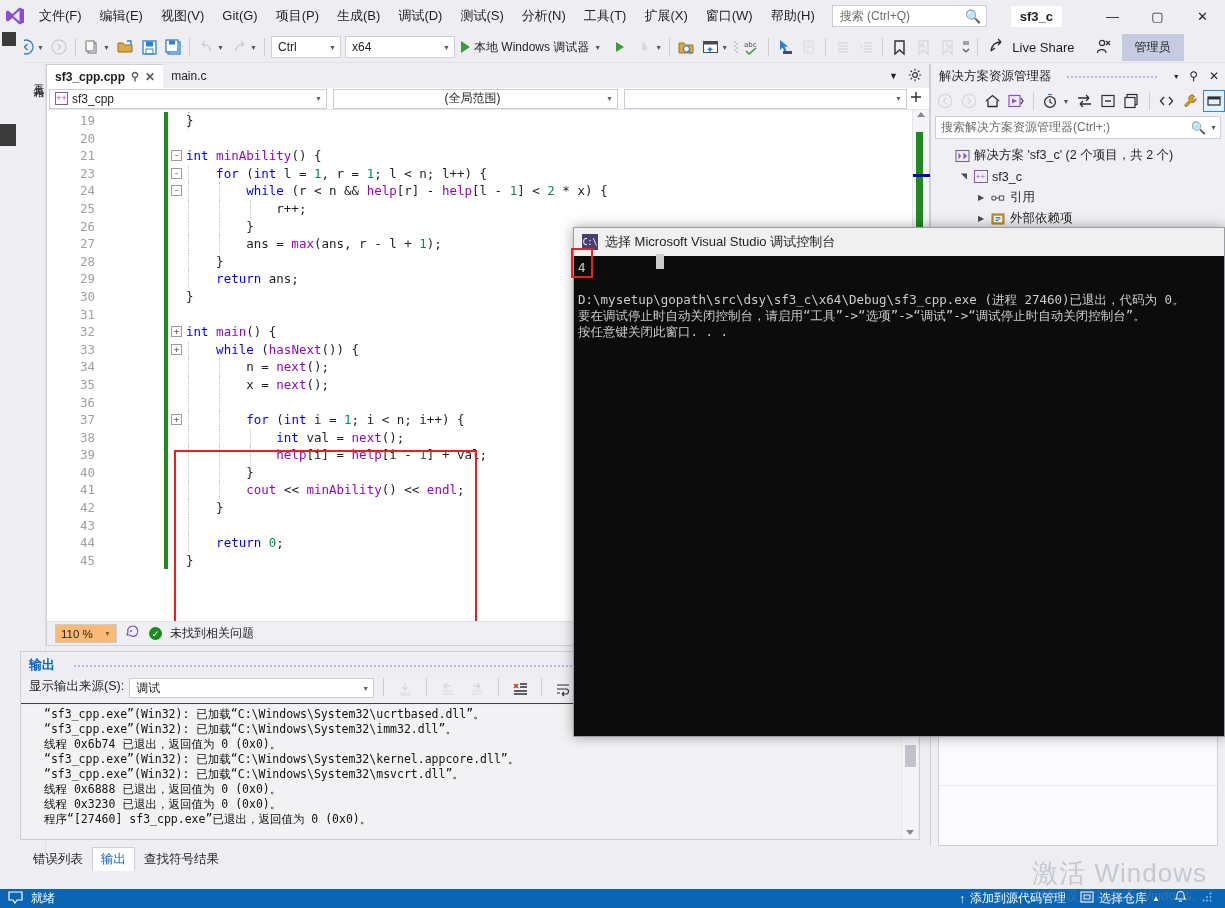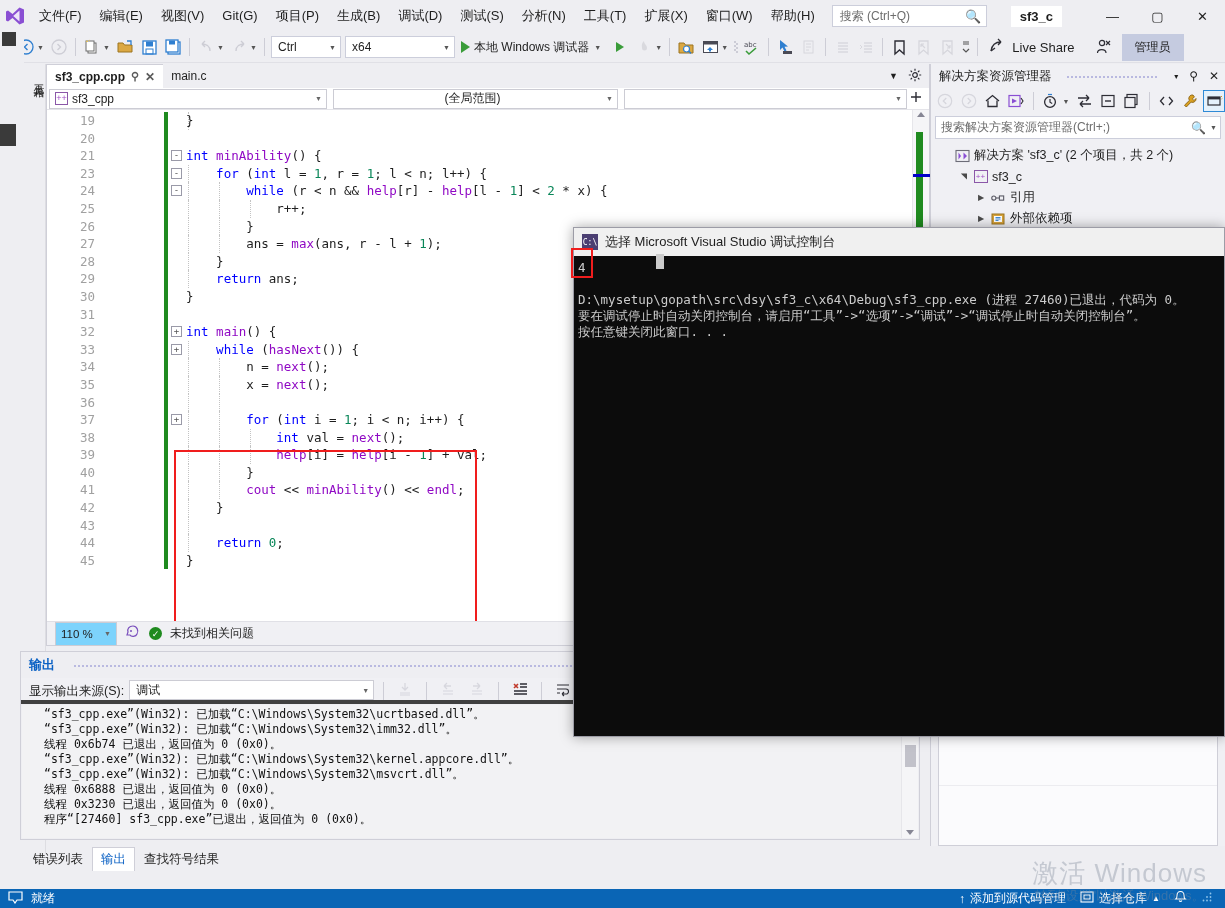"110 %" .zoomcombo { background: #7dd3fc -> #fdba74; height: 24px -> 19px }
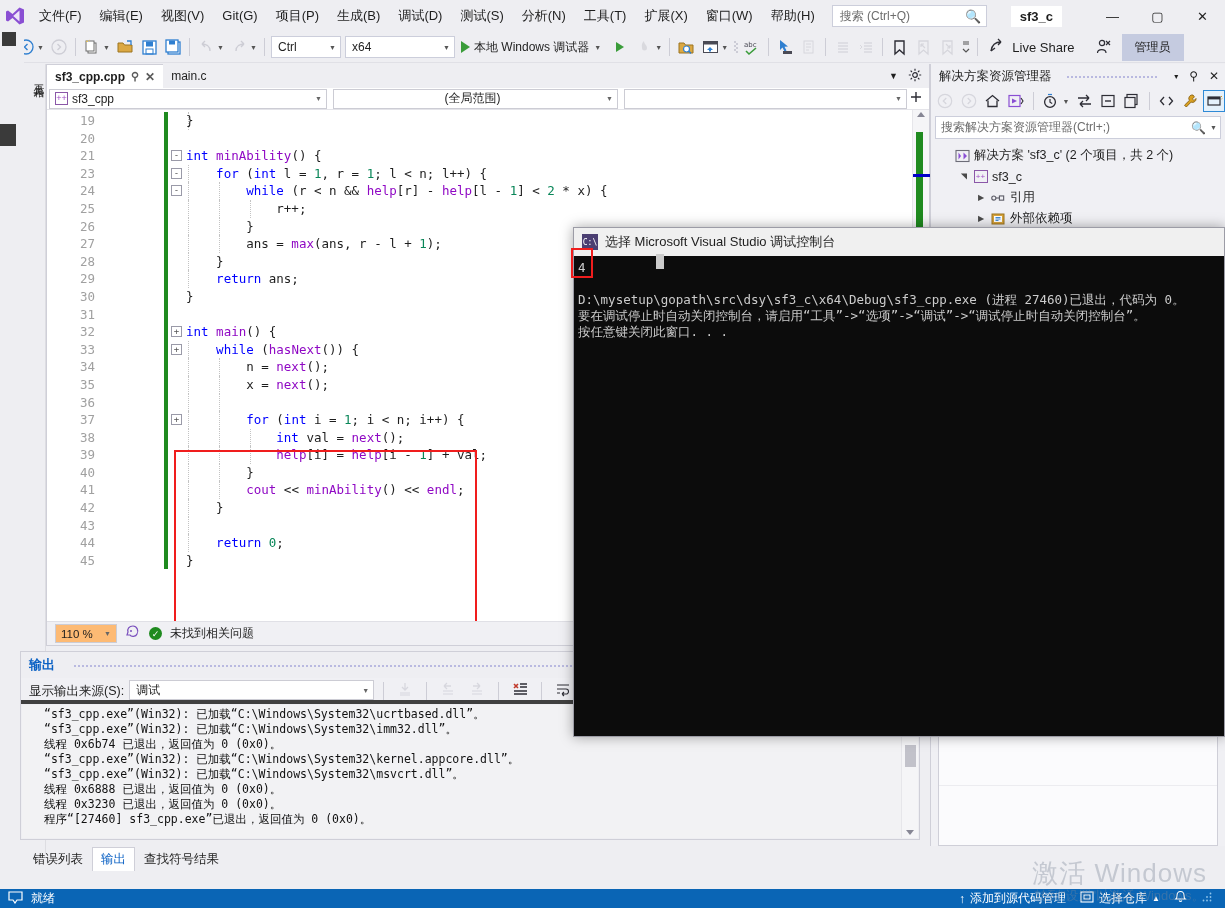"显示输出来源(S):" .out-toolbar { align-items: flex-end -> flex-start; border-bottom: 4px solid #404040 -> 1px solid #404040 }
